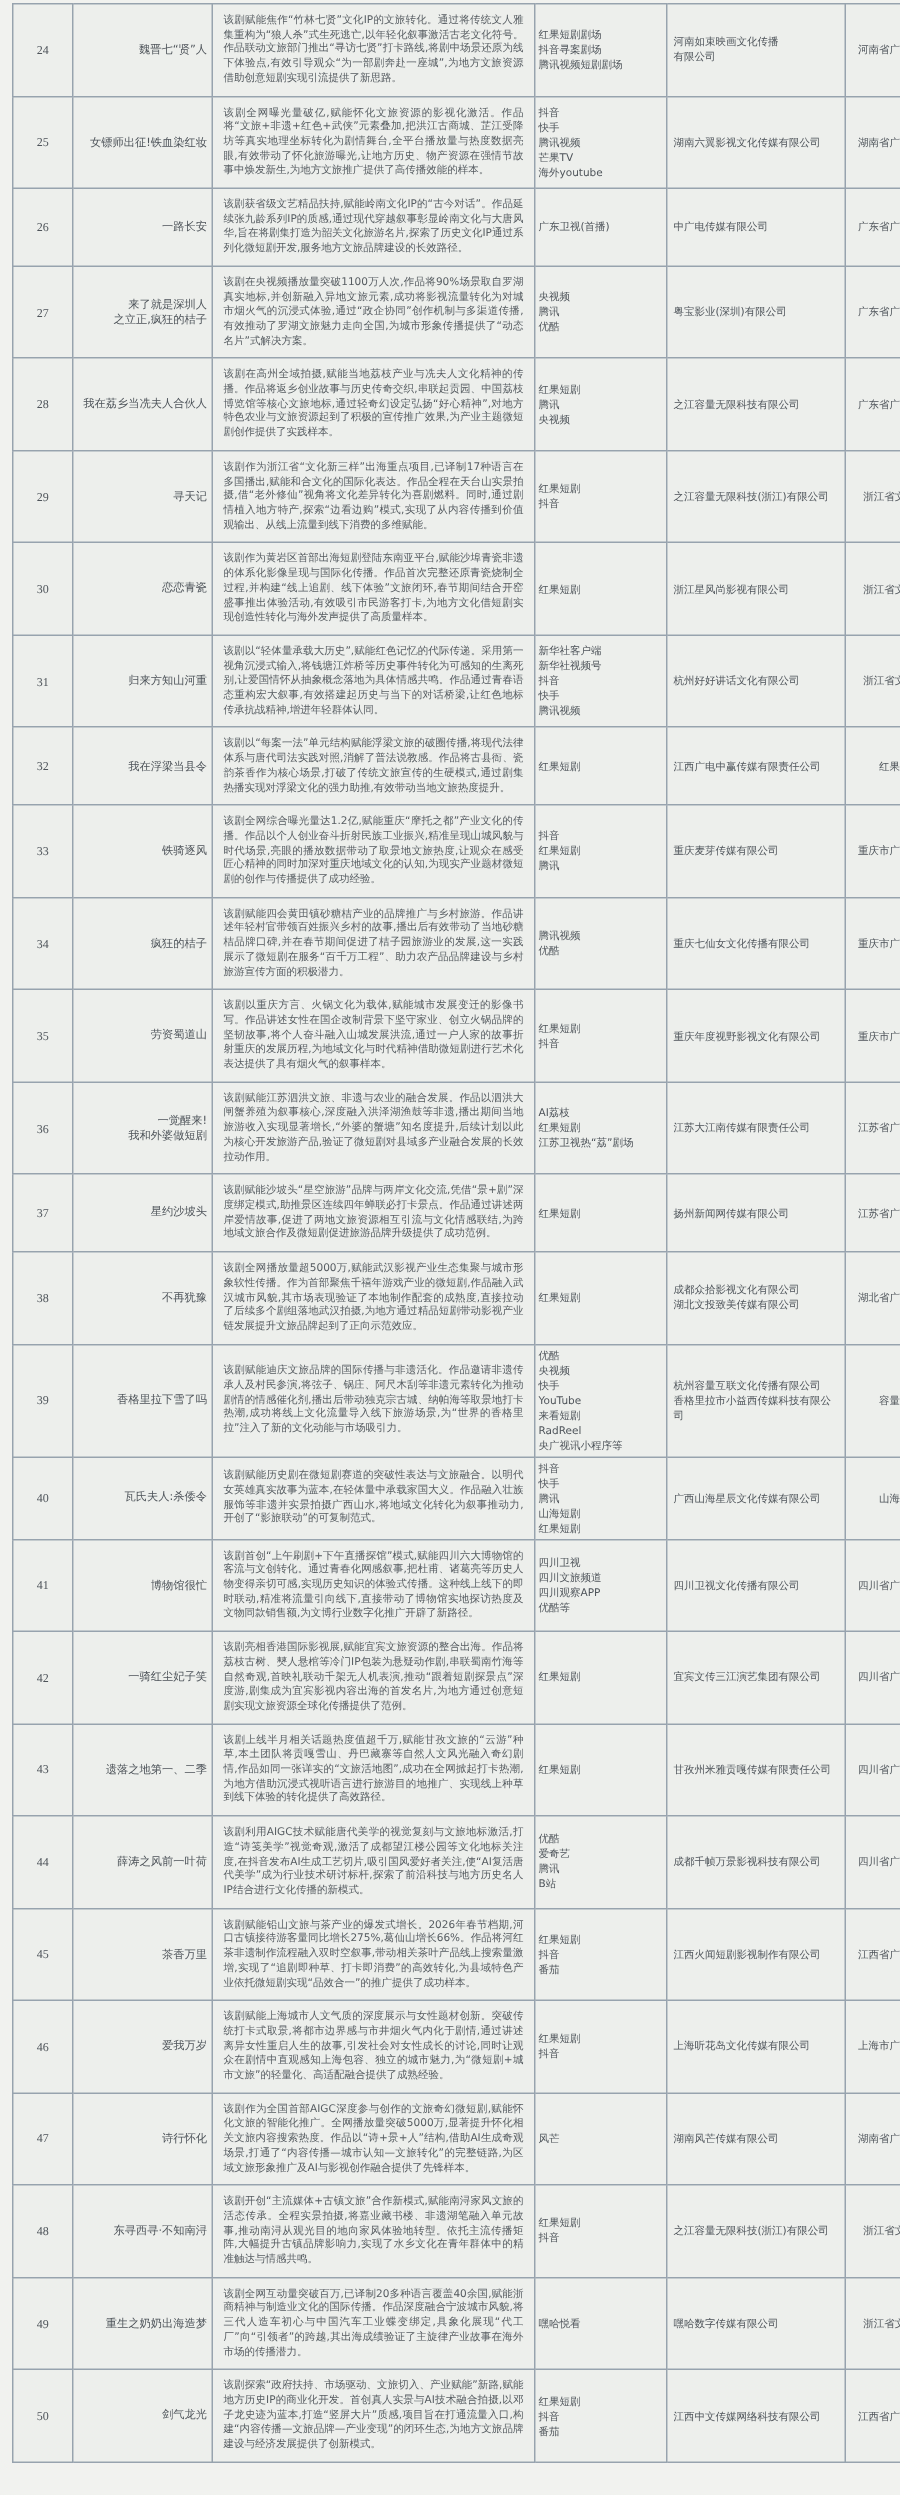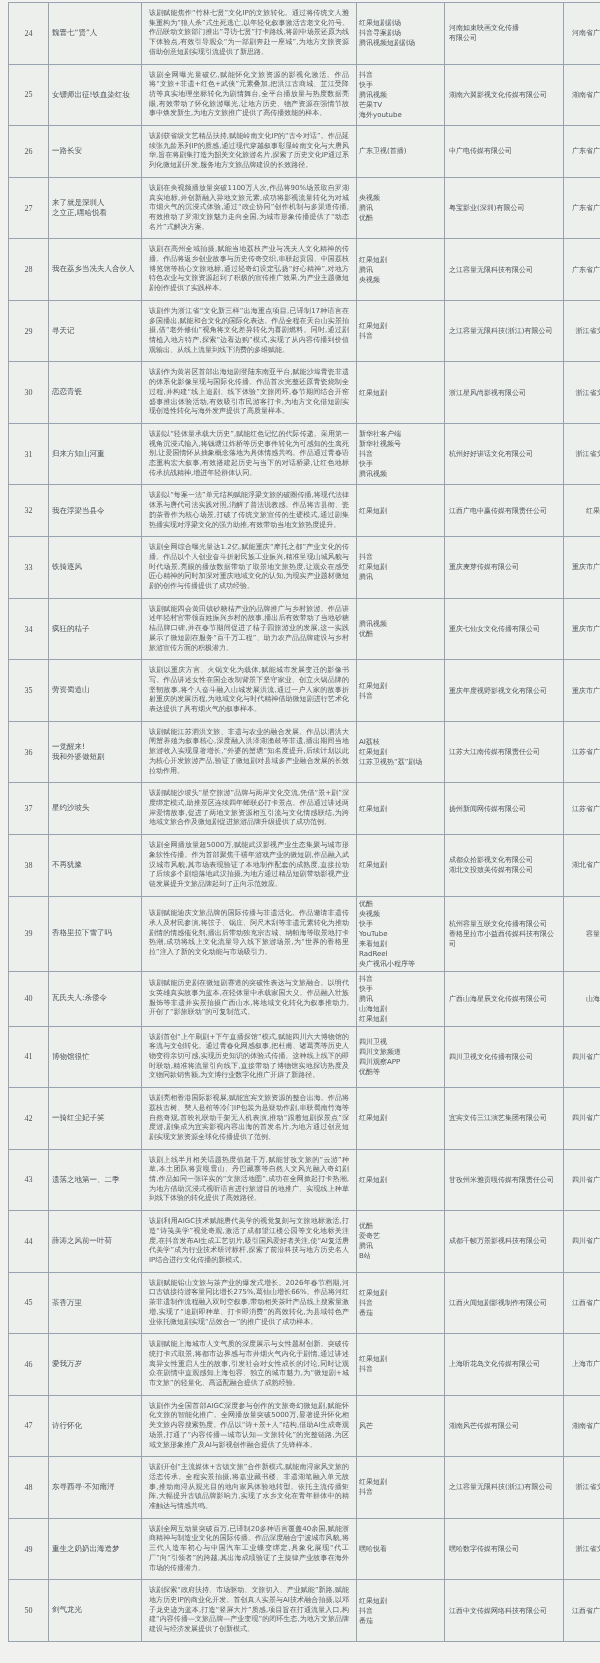"魏晋七“贤”人" td.c-title { text-align: left -> right }
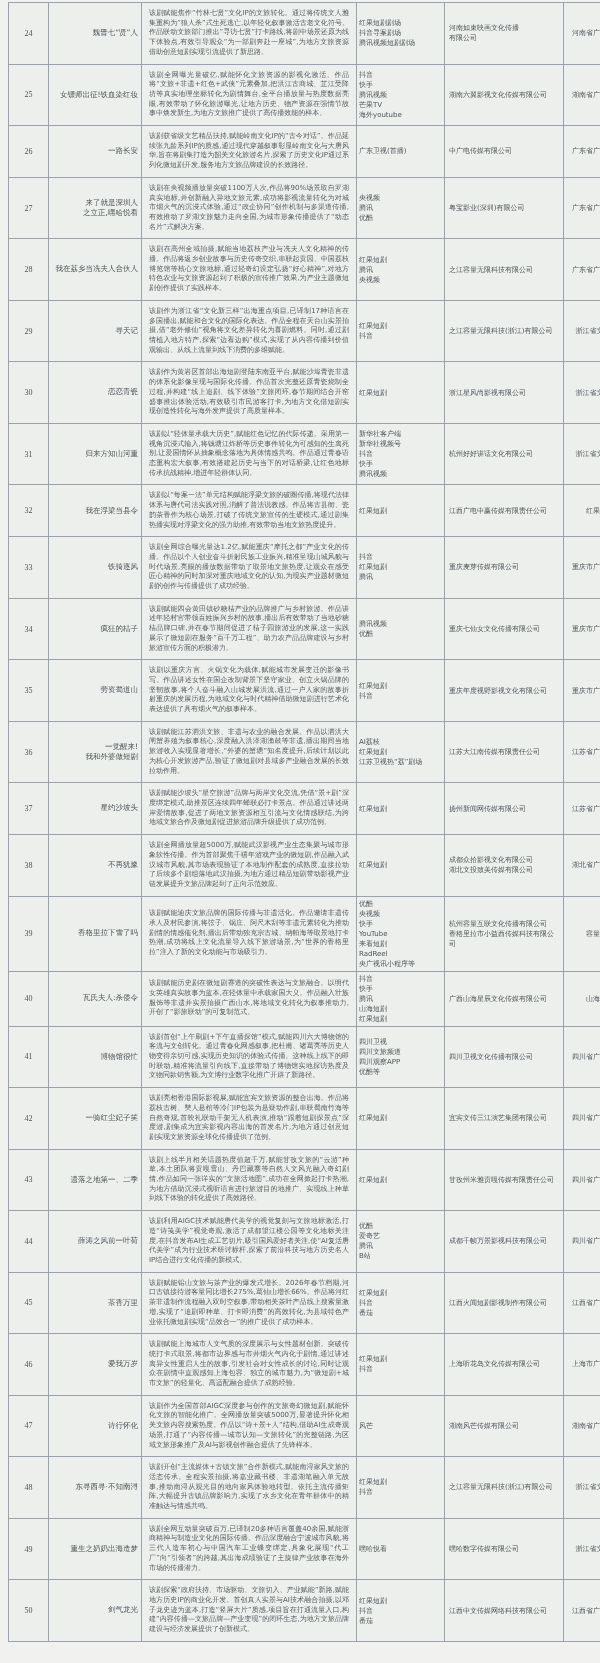"之立正,嘿哈悦看" div.title-line { text: ,嘿哈悦看 -> ,疯狂的桔子 }
